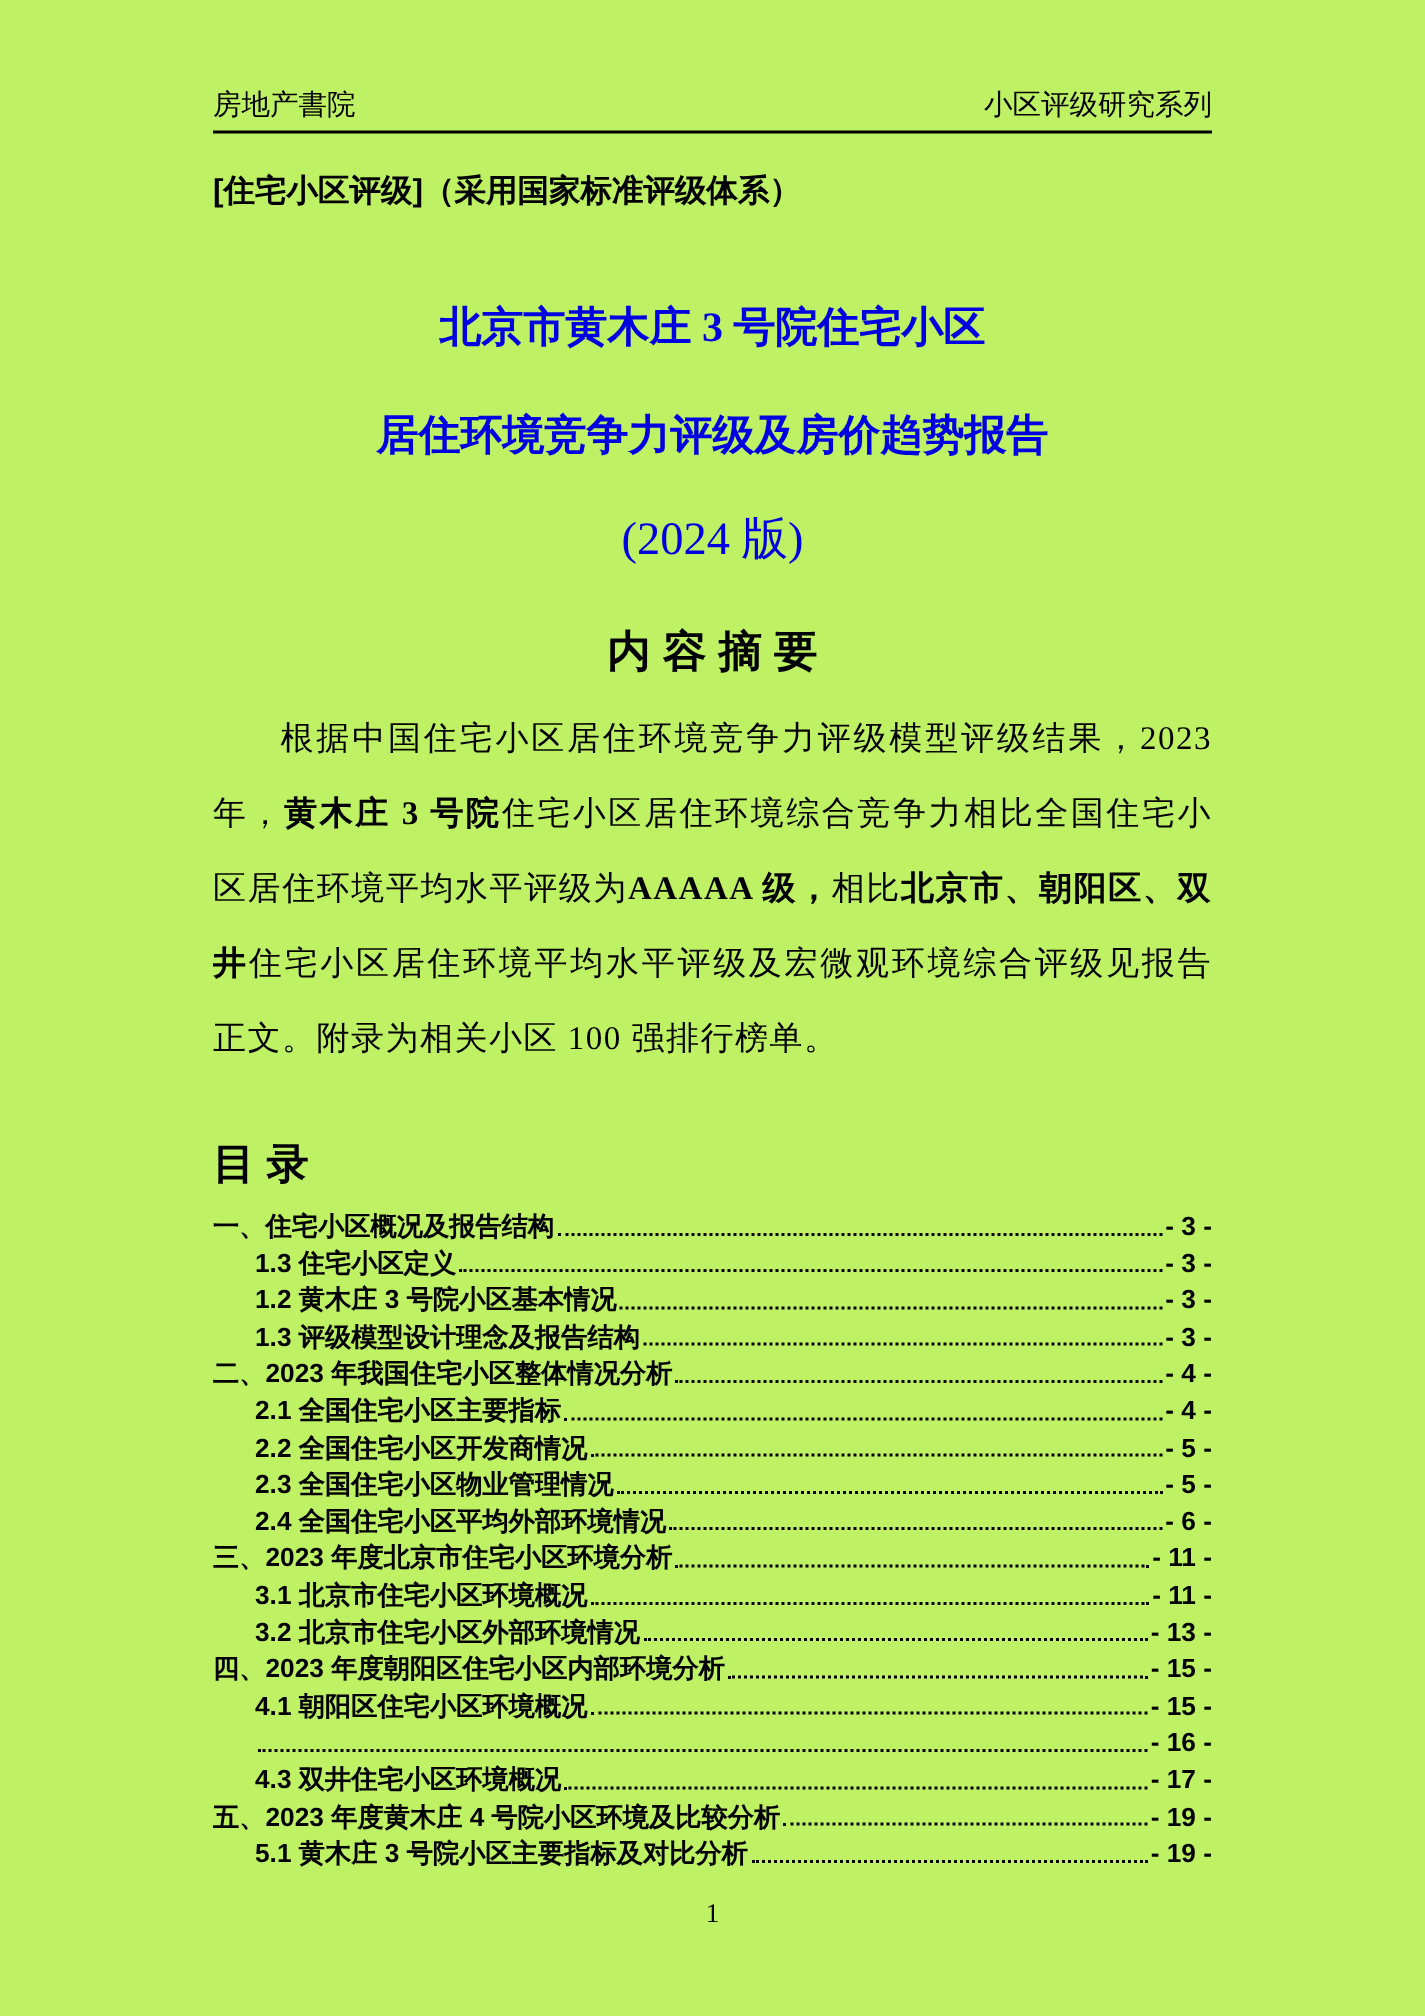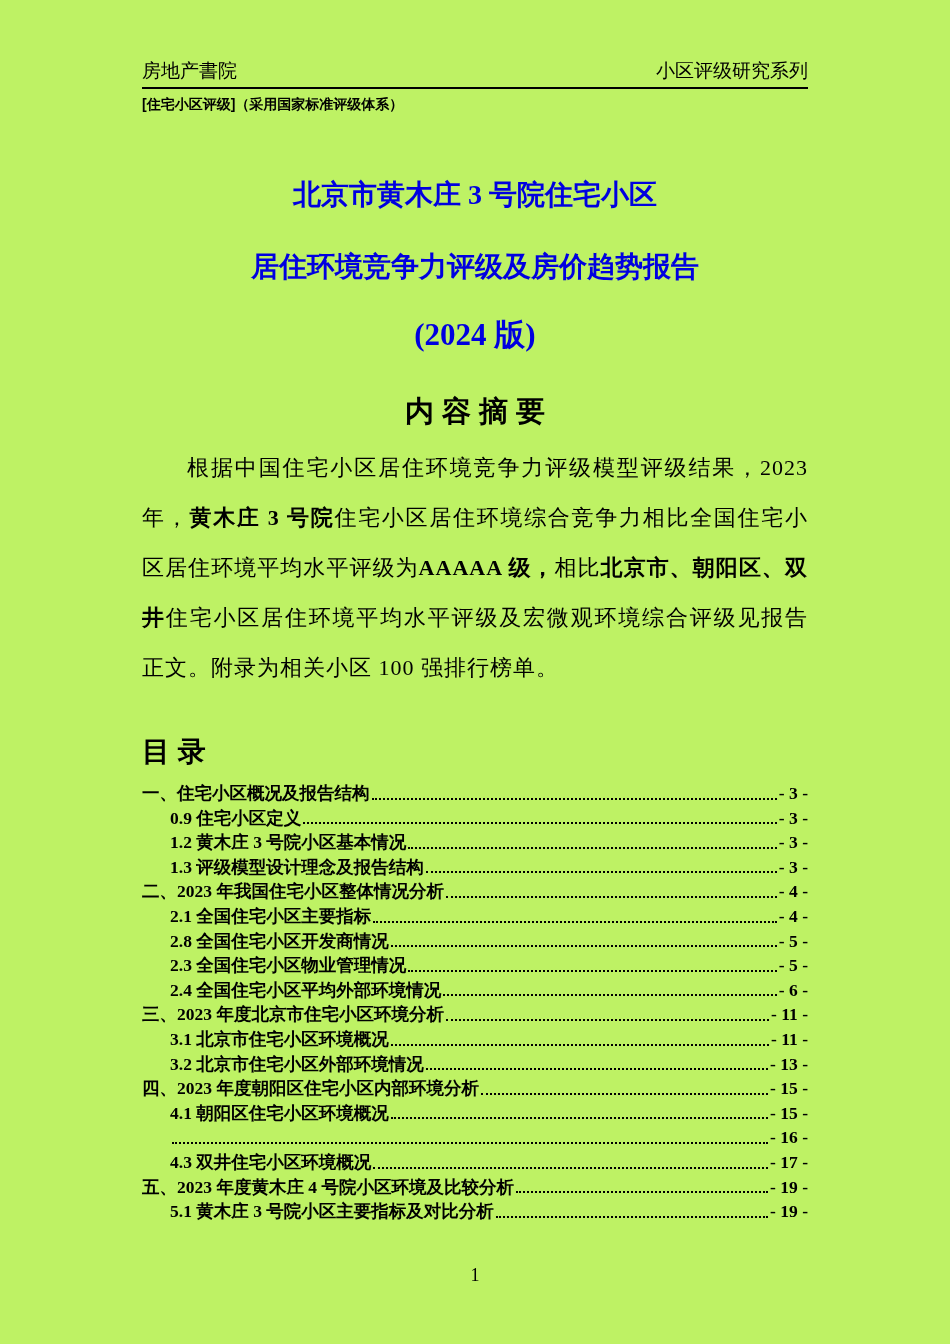"[住宅小区评级]（采用国家标准评级体系）" .classification { font-size: 14px -> 21px; margin-top: none -> 24px }
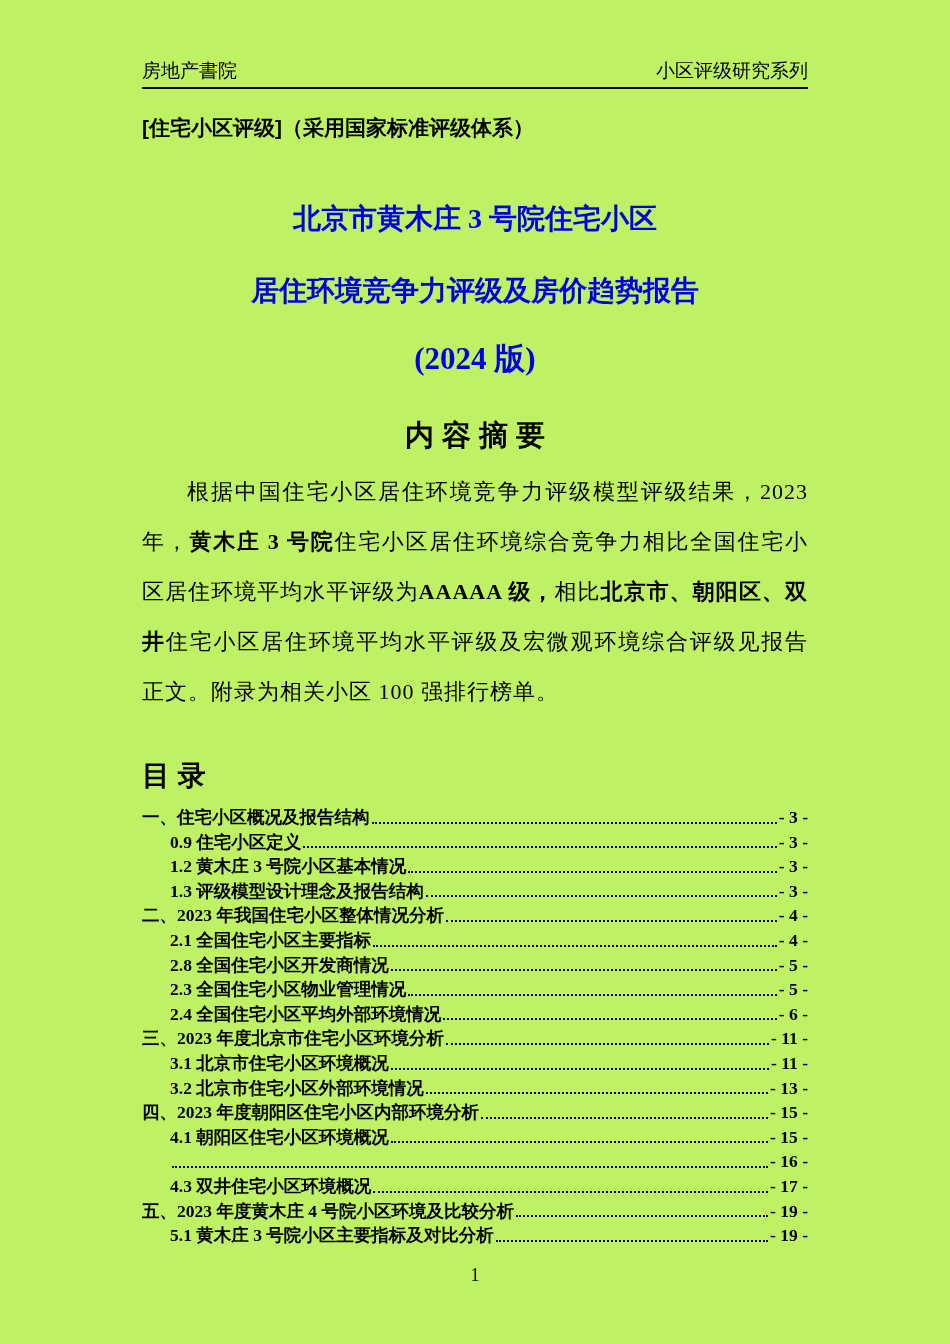"(2024 版)" .title-l3 { font-weight: 700 -> 400 }
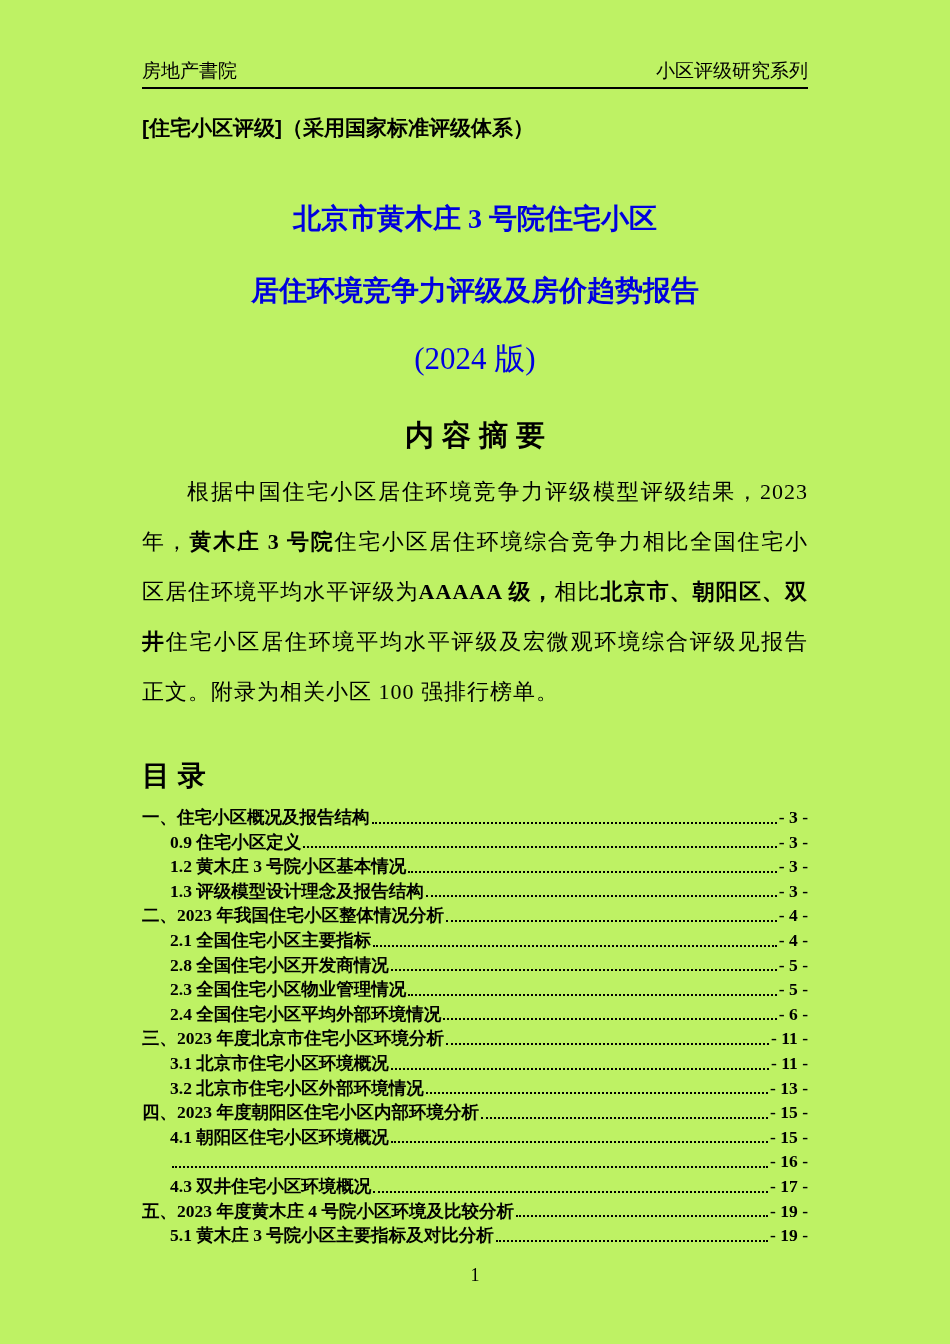"一、住宅小区概况及报告结构" .toc { font-family: Liberation Serif, serif -> Liberation Sans, sans-serif }
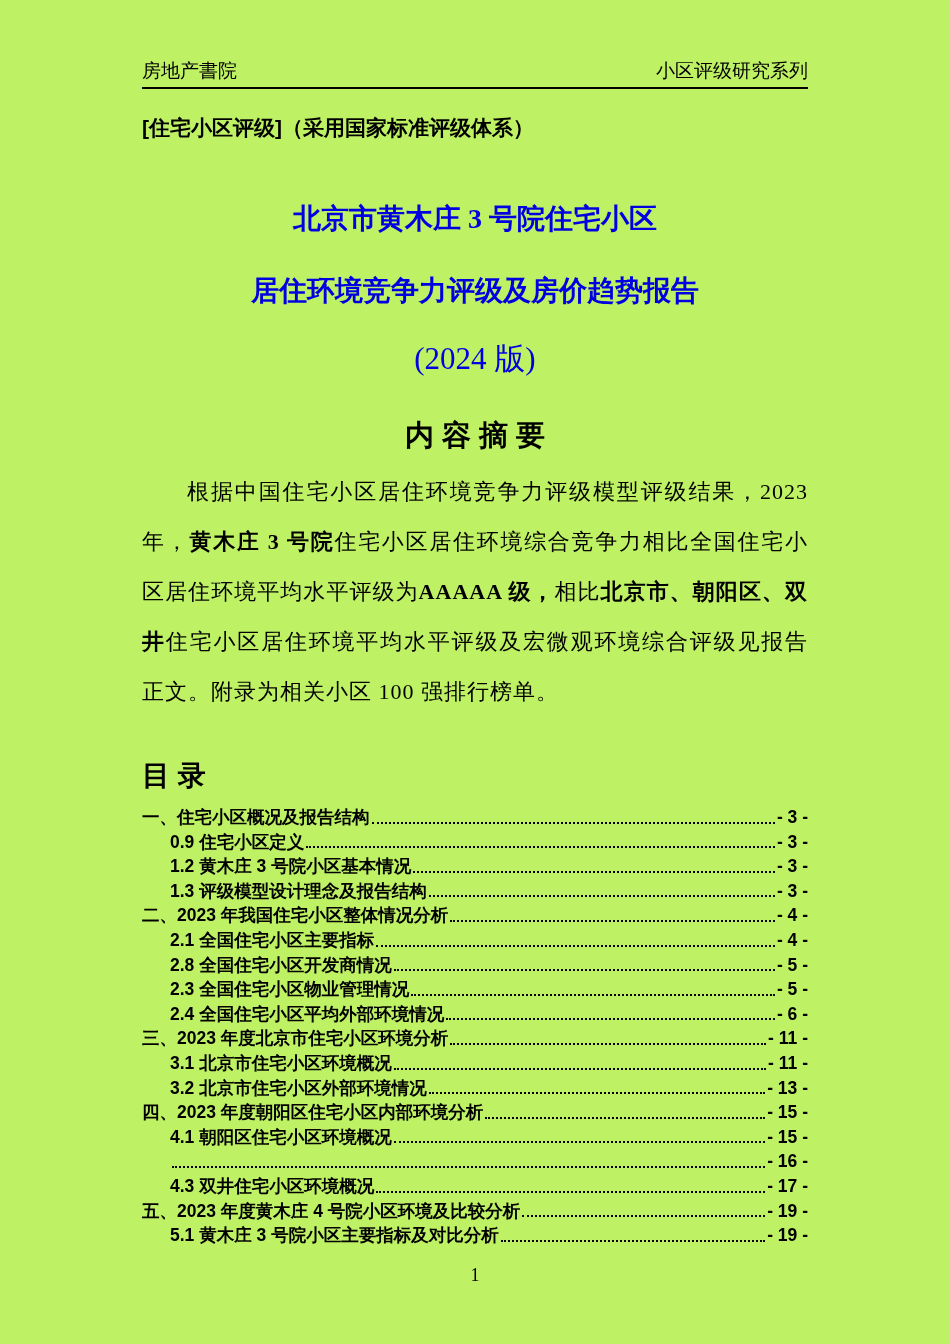"0.9 住宅小区定义" span.toc-label { text: 0.9 -> 1.3 }
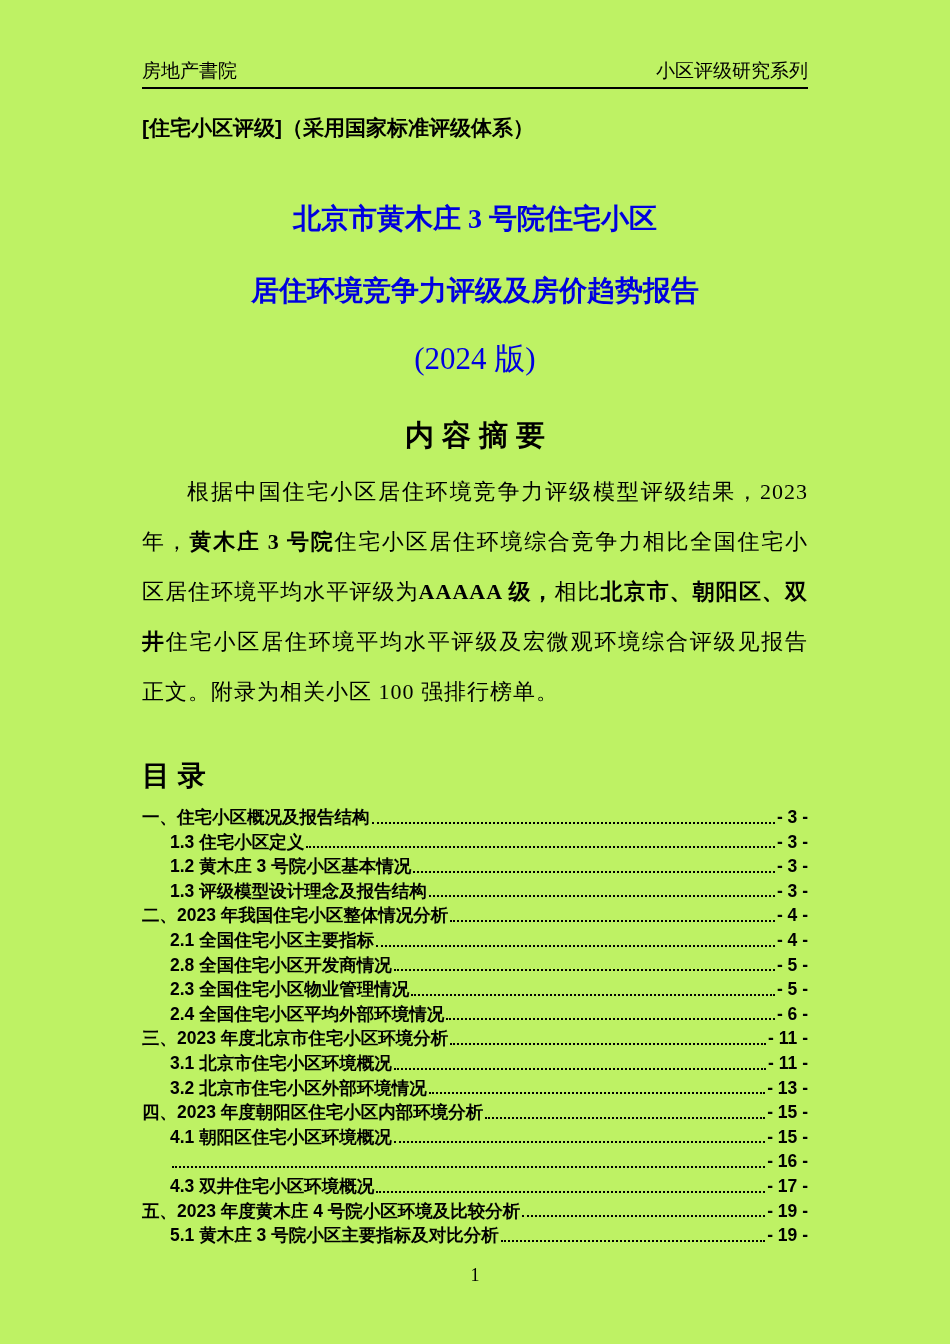"2.8 全国住宅小区开发商情况" span.toc-label { text: 2.8 -> 2.2 }
